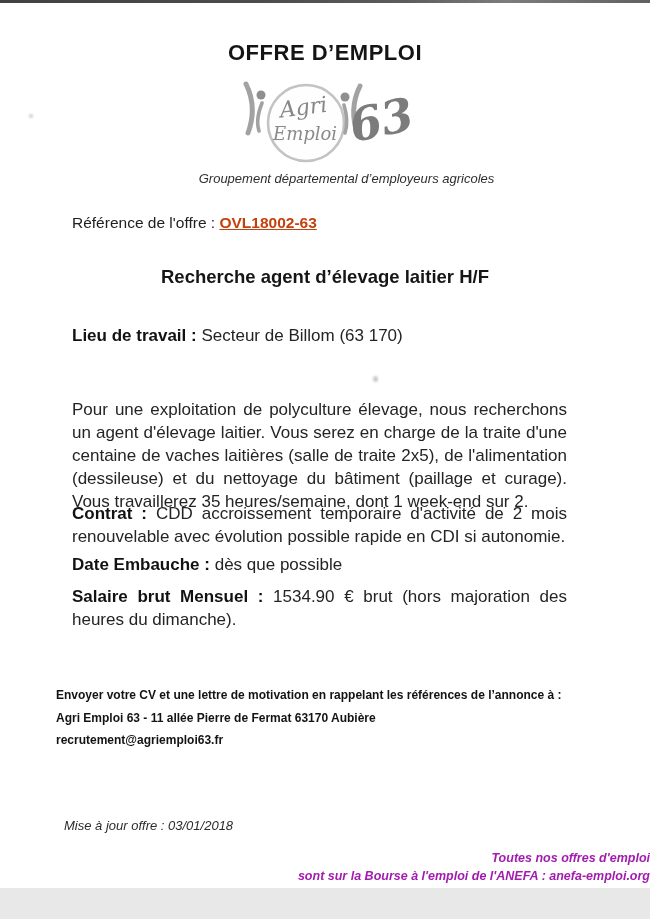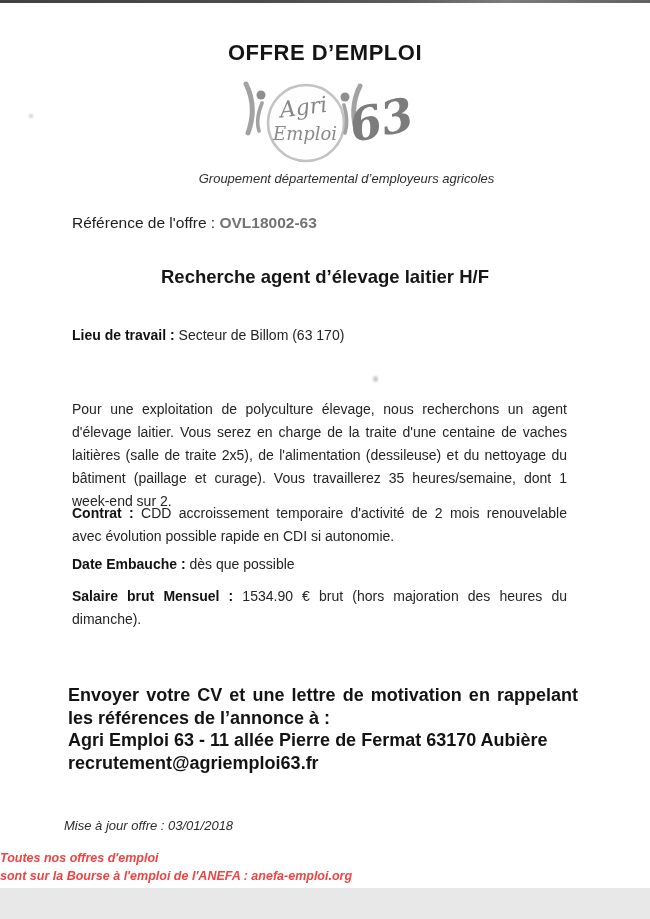"OVL18002-63" .ref-line b { color: #737373 -> #c2410c; text-decoration: none -> underline }
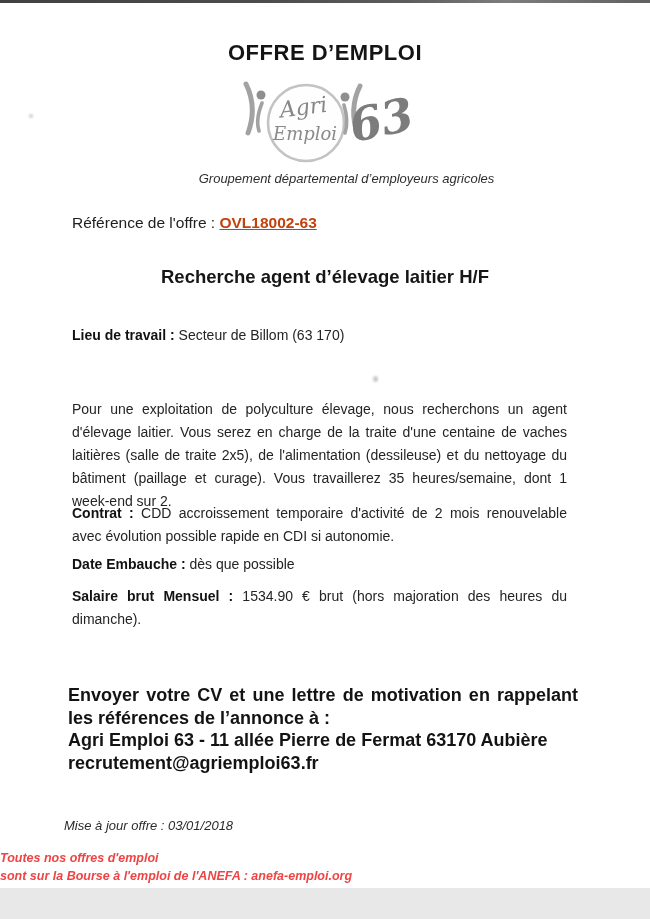"Lieu de travail : Secteur" .body-line, .body-para { font-size: 14px -> 17px }
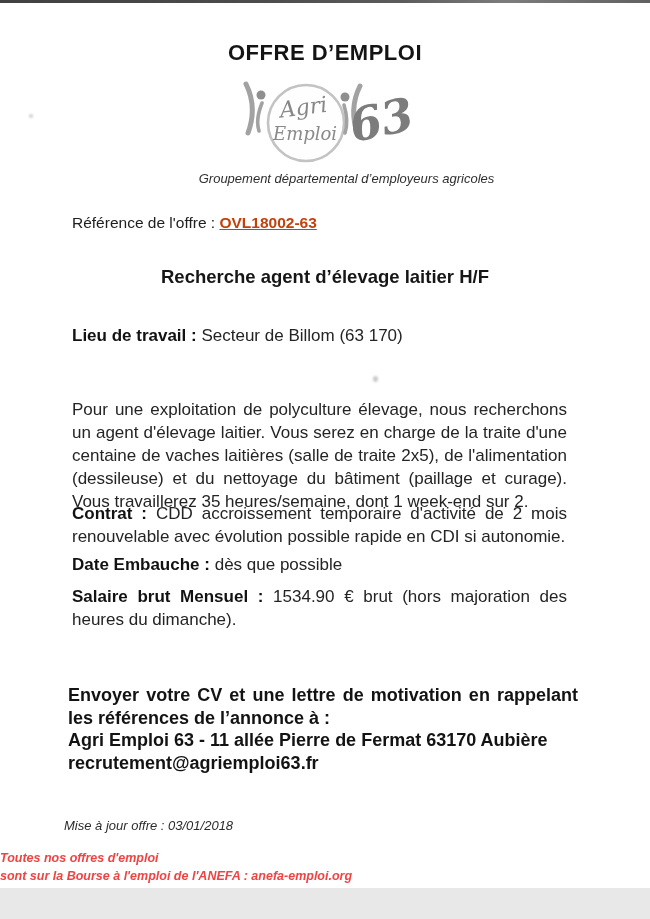"Envoyer votre CV et une" .apply-block { font-size: 18px -> 12px; left: 68px -> 56px }
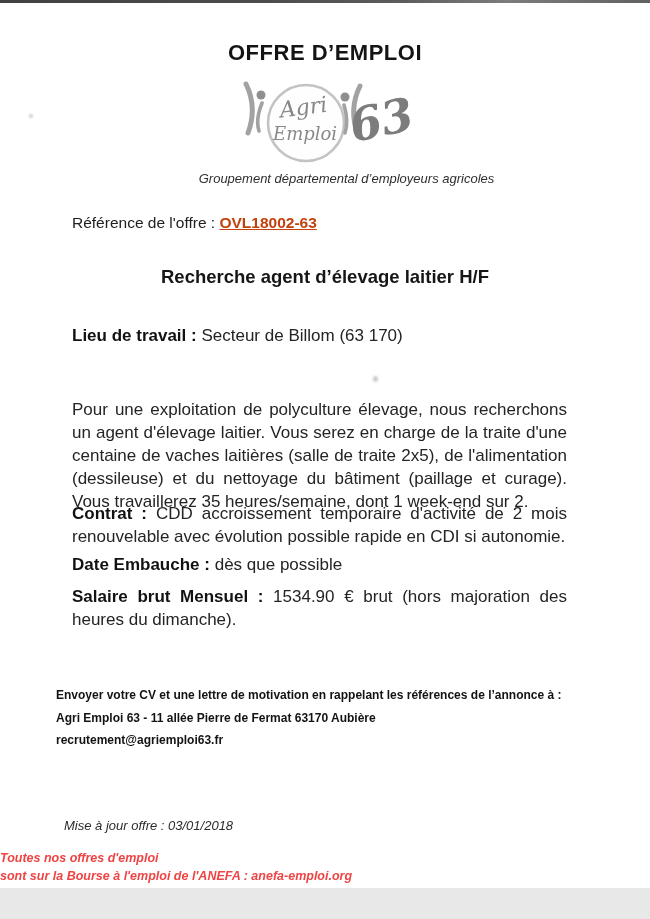"Toutes nos offres d'emploi" .doc-footer { color: #ef4444 -> #a21caf; text-align: left -> right }
